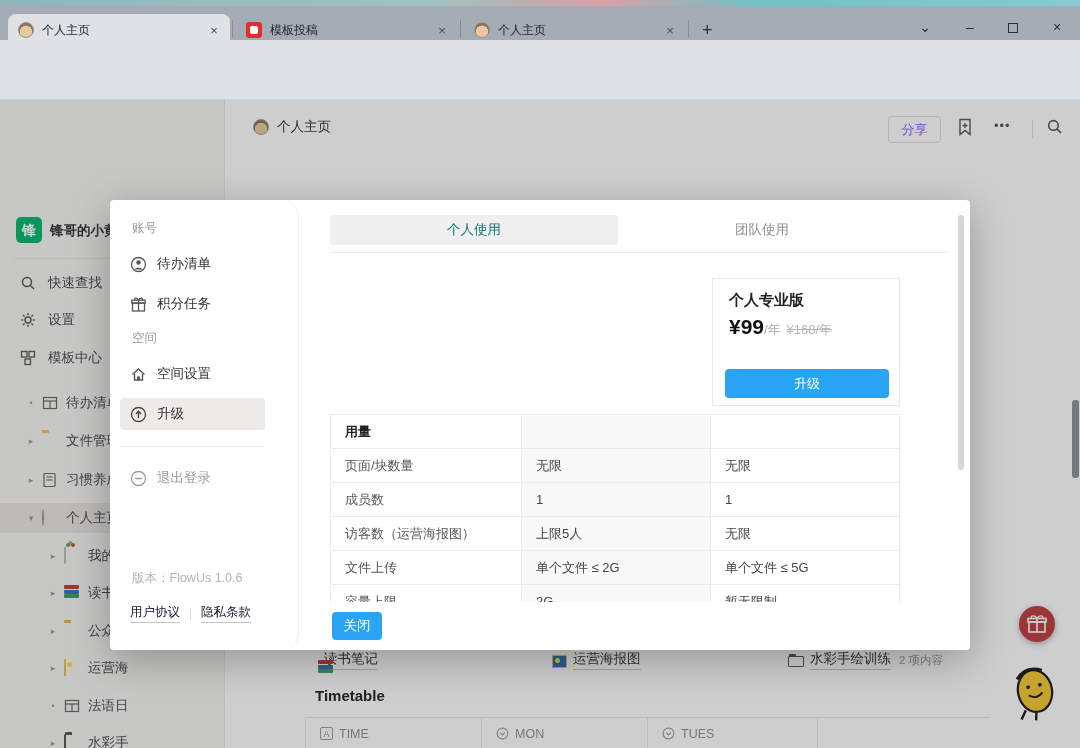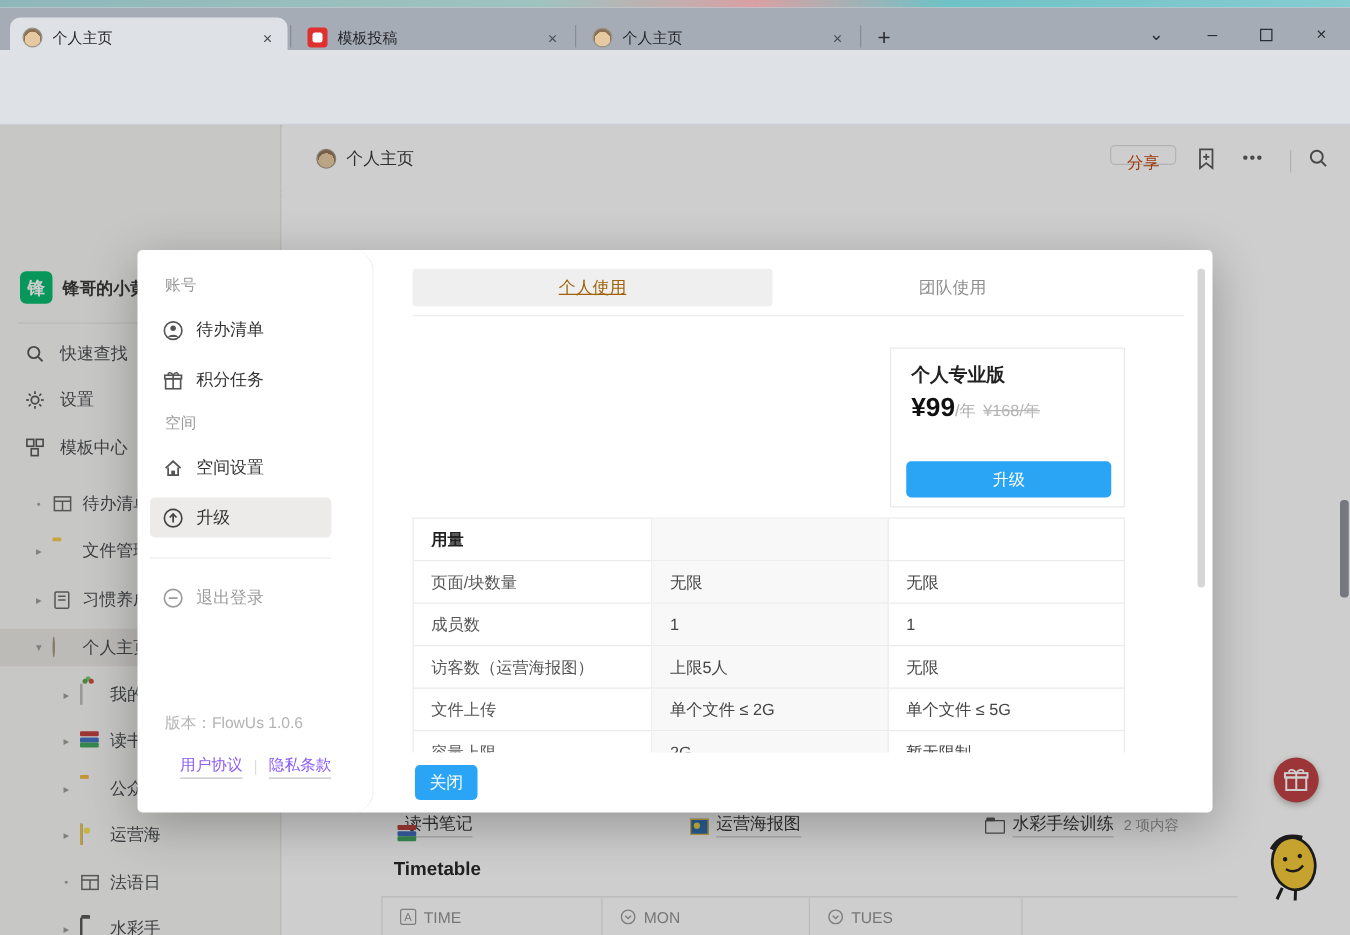"分享" .share-btn { color: #c2410c -> #8b5cf6; height: 16px -> 27px }
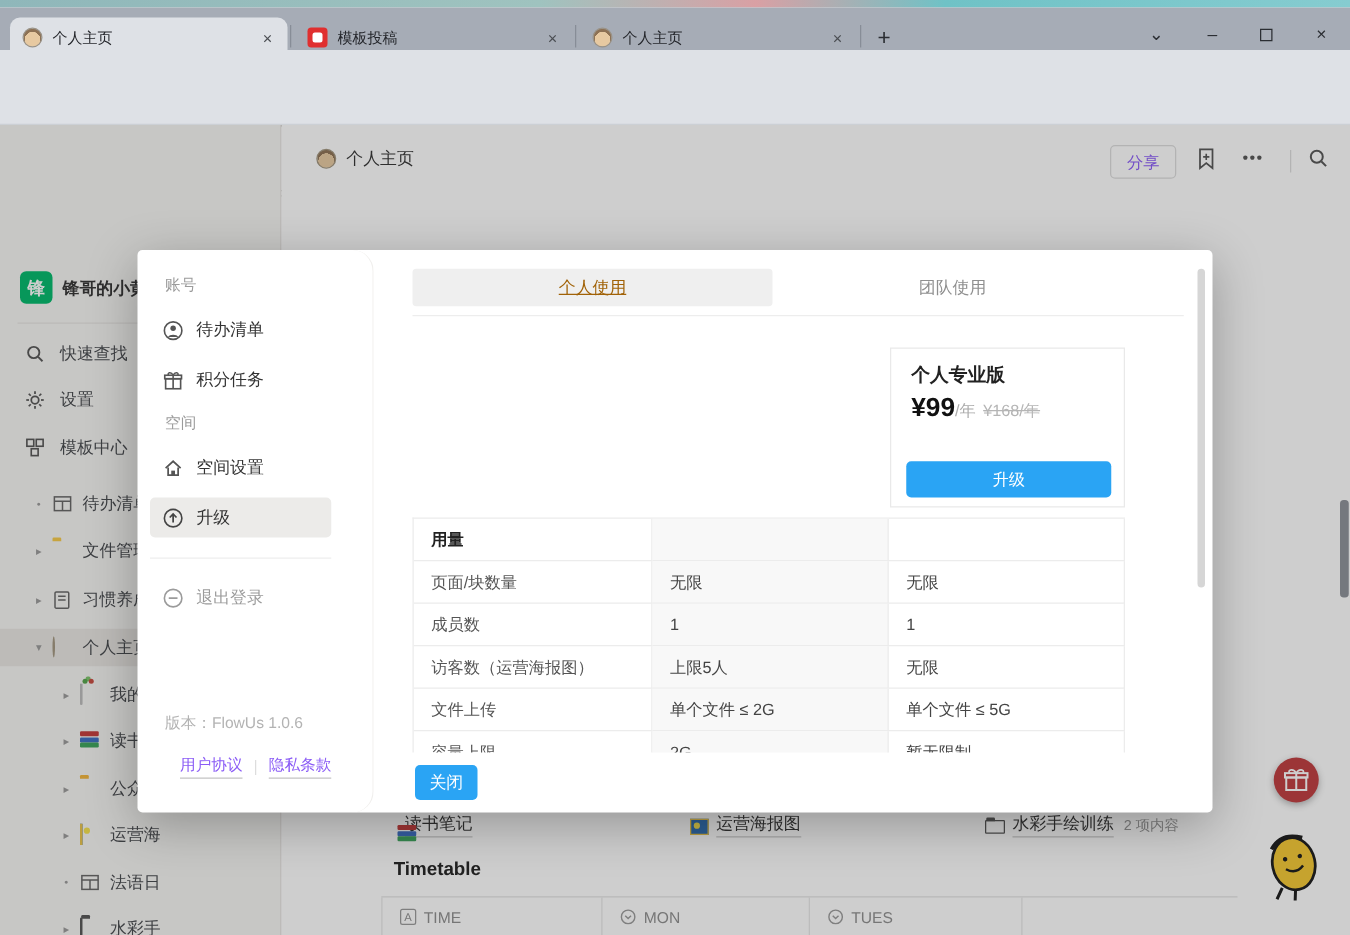"个人使用" .mtab.on { color: #a16207 -> #0f766e; text-decoration: underline -> none }
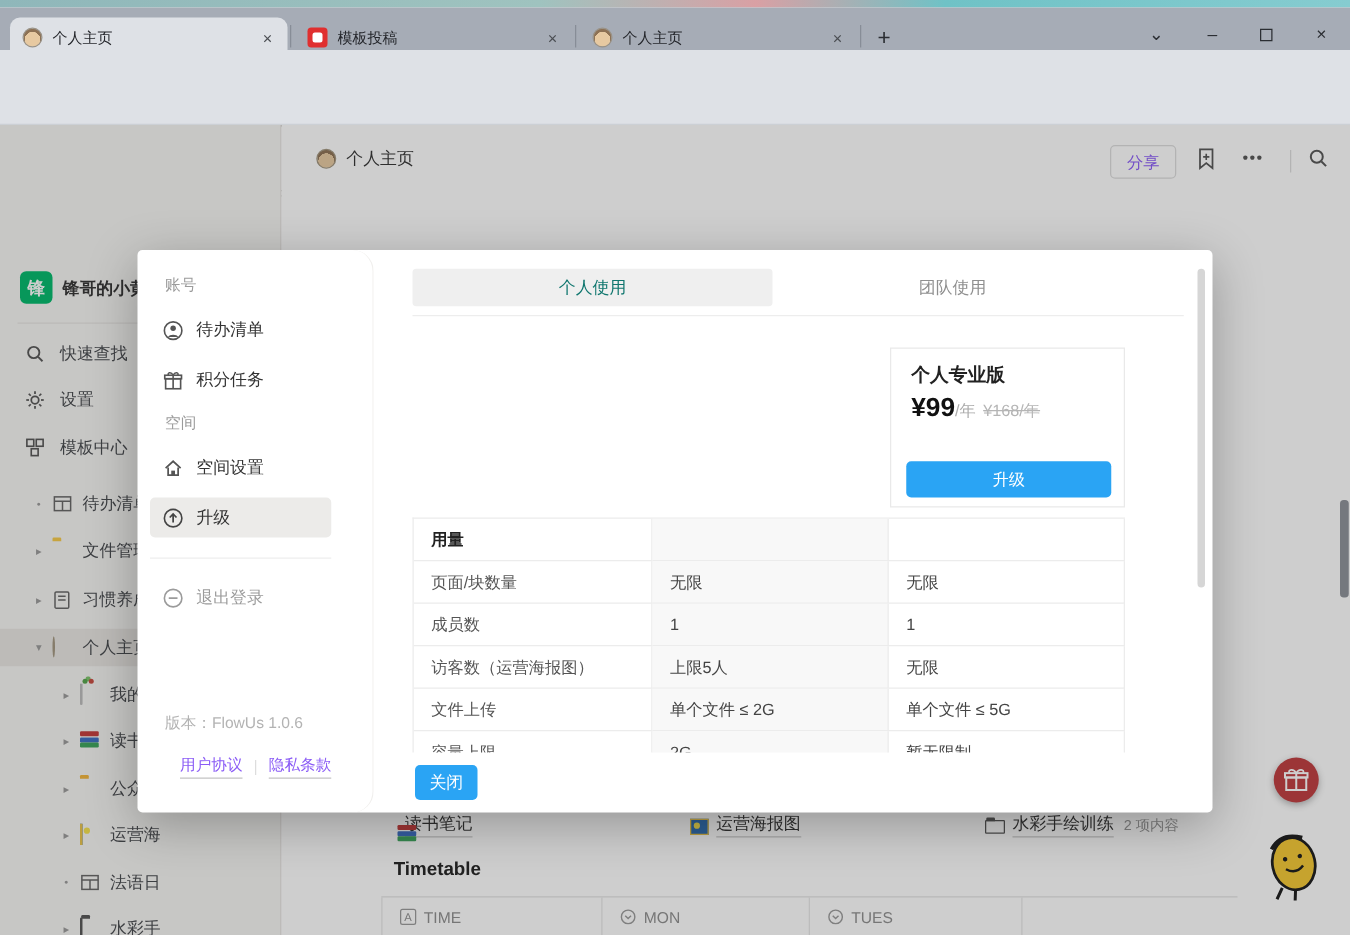"用户协议" .mlinks { color: #8b5cf6 -> #0f172a; left: 34px -> 20px }
